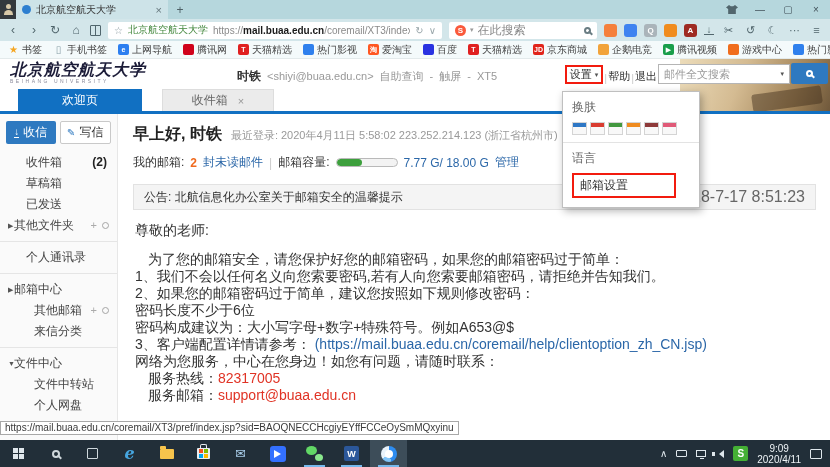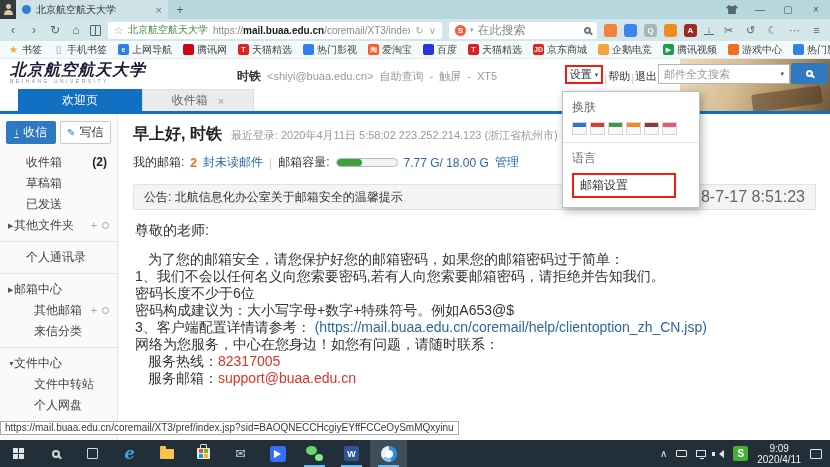"欢迎页" .tabrow { gap: none -> 20px }
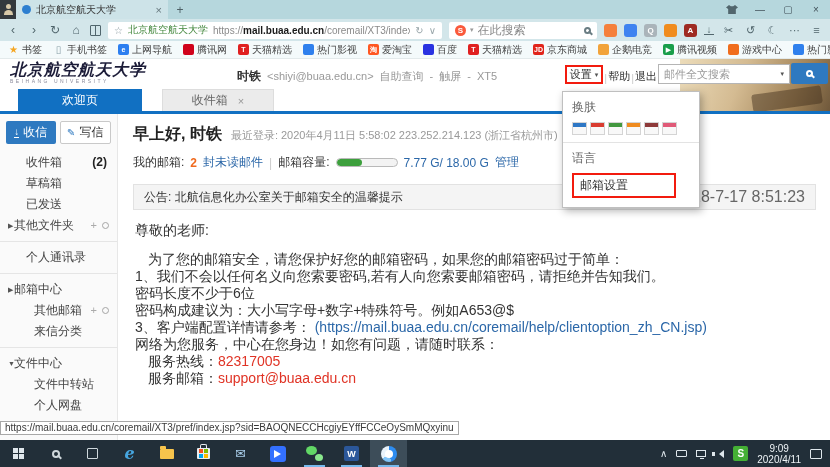"2、如果您的邮箱密码过于简单，建议您按照如下规则修改密码：" div { html: none -> <div>2、如果您的邮箱密码过于简单，建议您按照如下规则修改密码：</div> }
